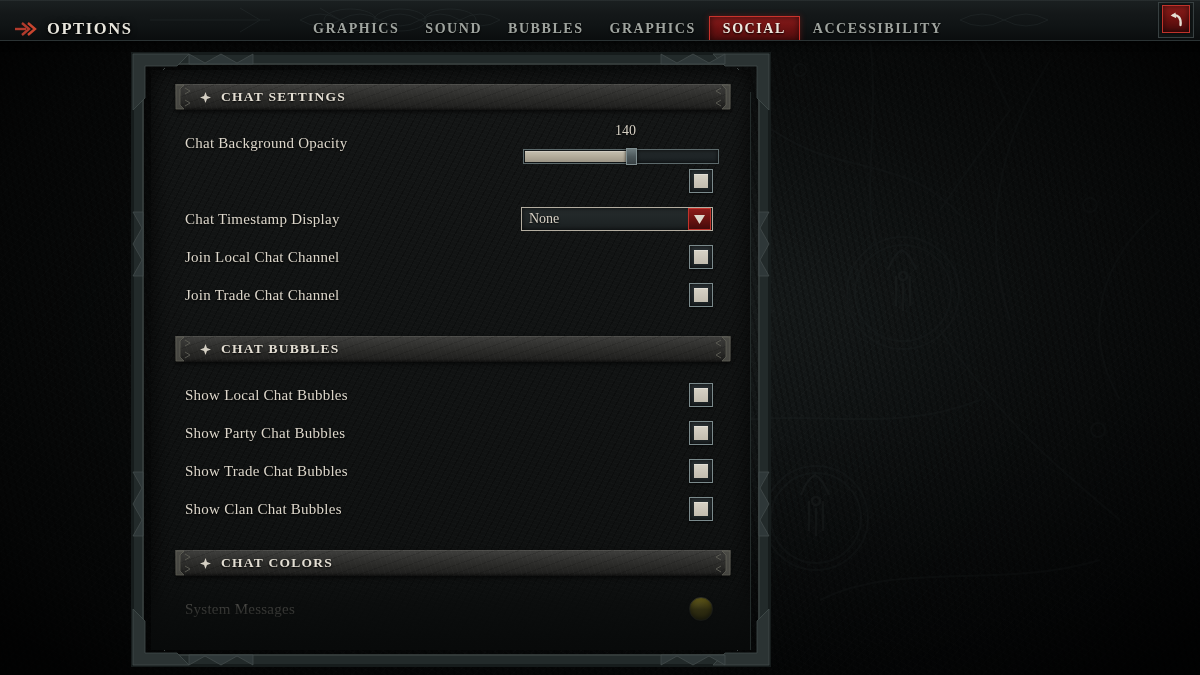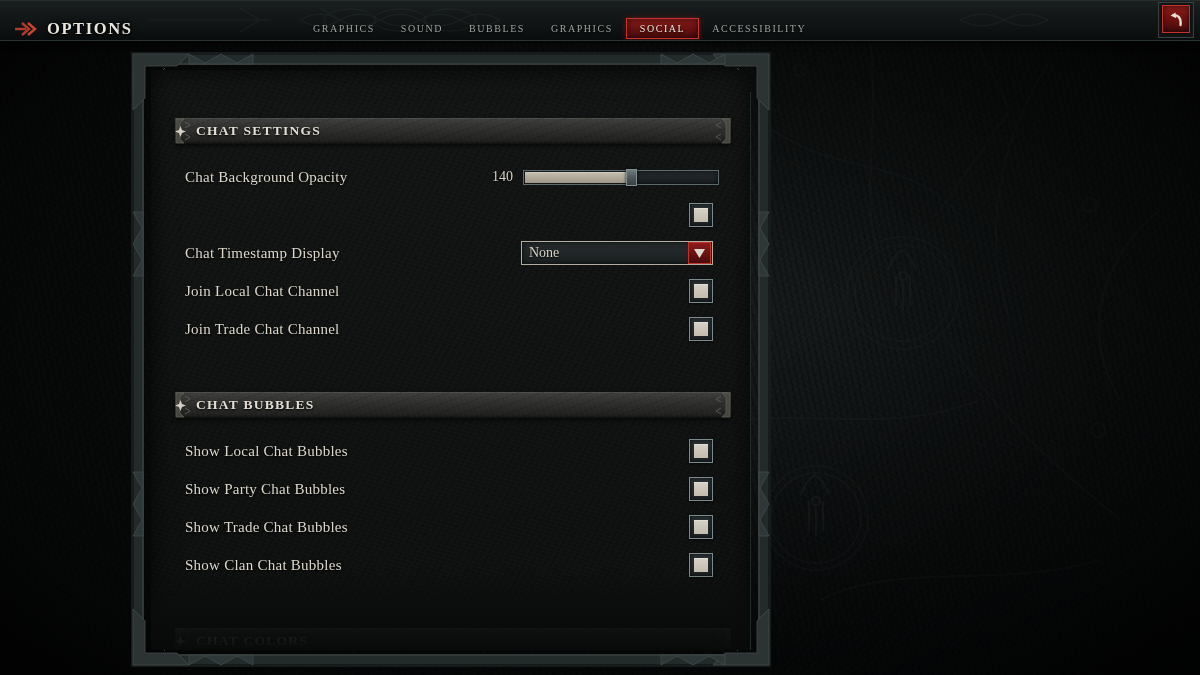"GRAPHICS" .tab { font-size: 10px -> 14px; font-weight: 400 -> 700 }
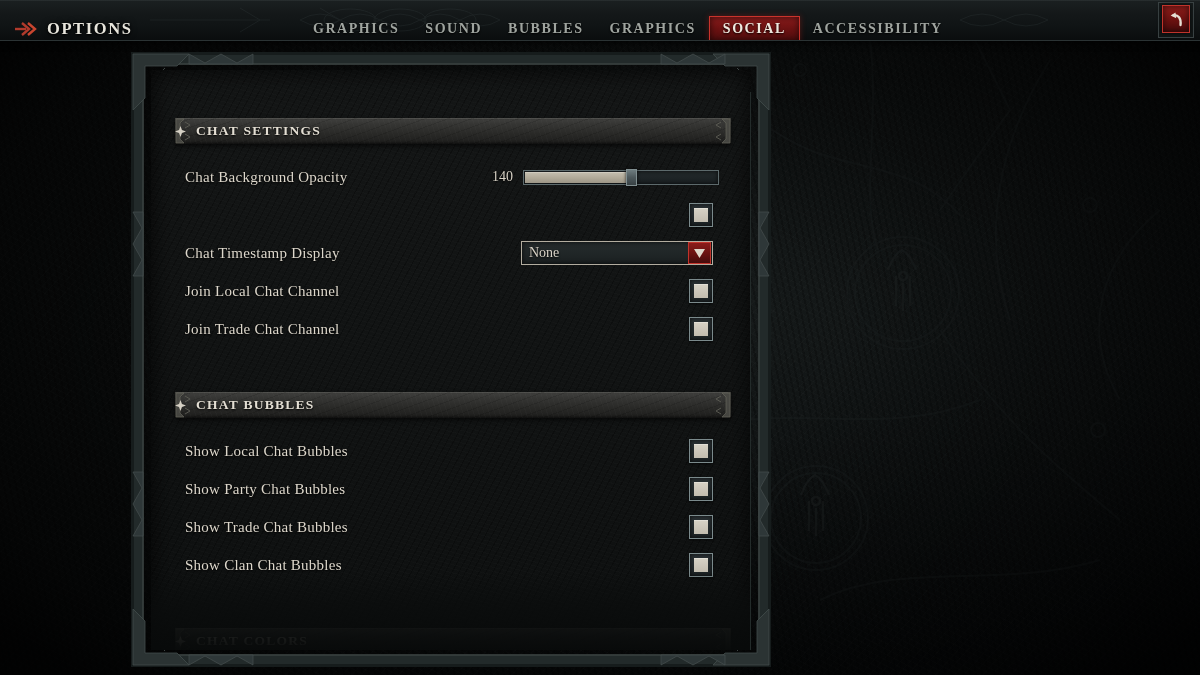"CHAT SETTINGS" .section-head { margin-top: 34px -> none; padding-left: none -> 25px }
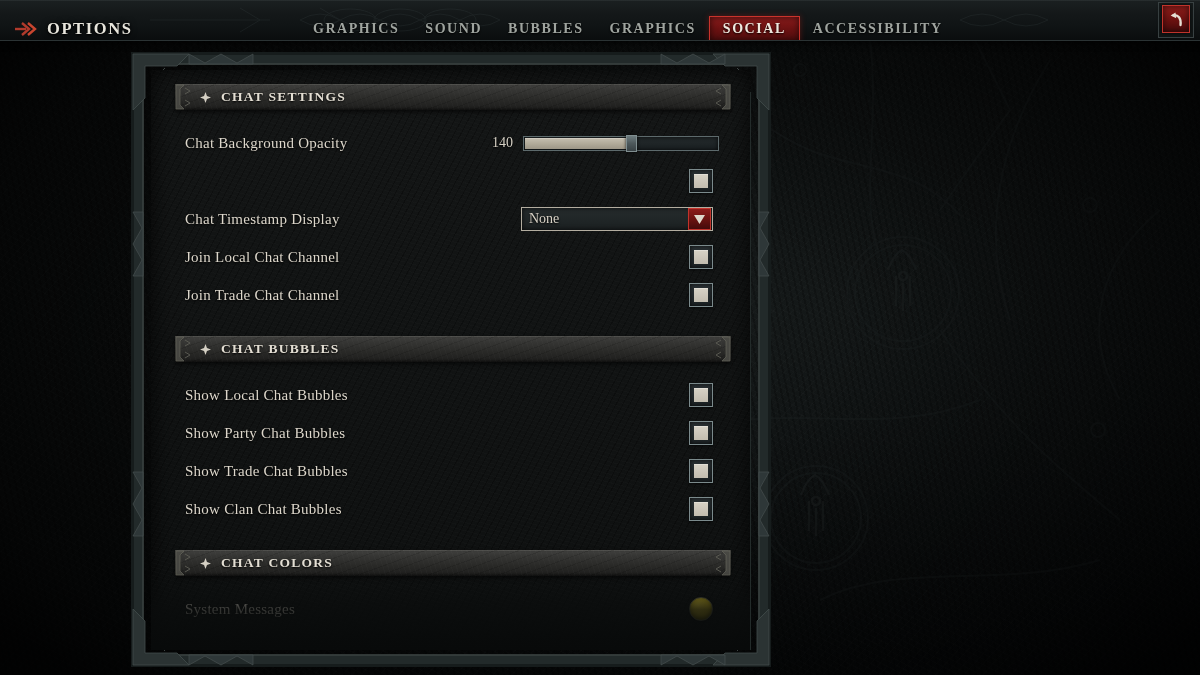"140" .slider-wrap { flex-direction: none -> column }
